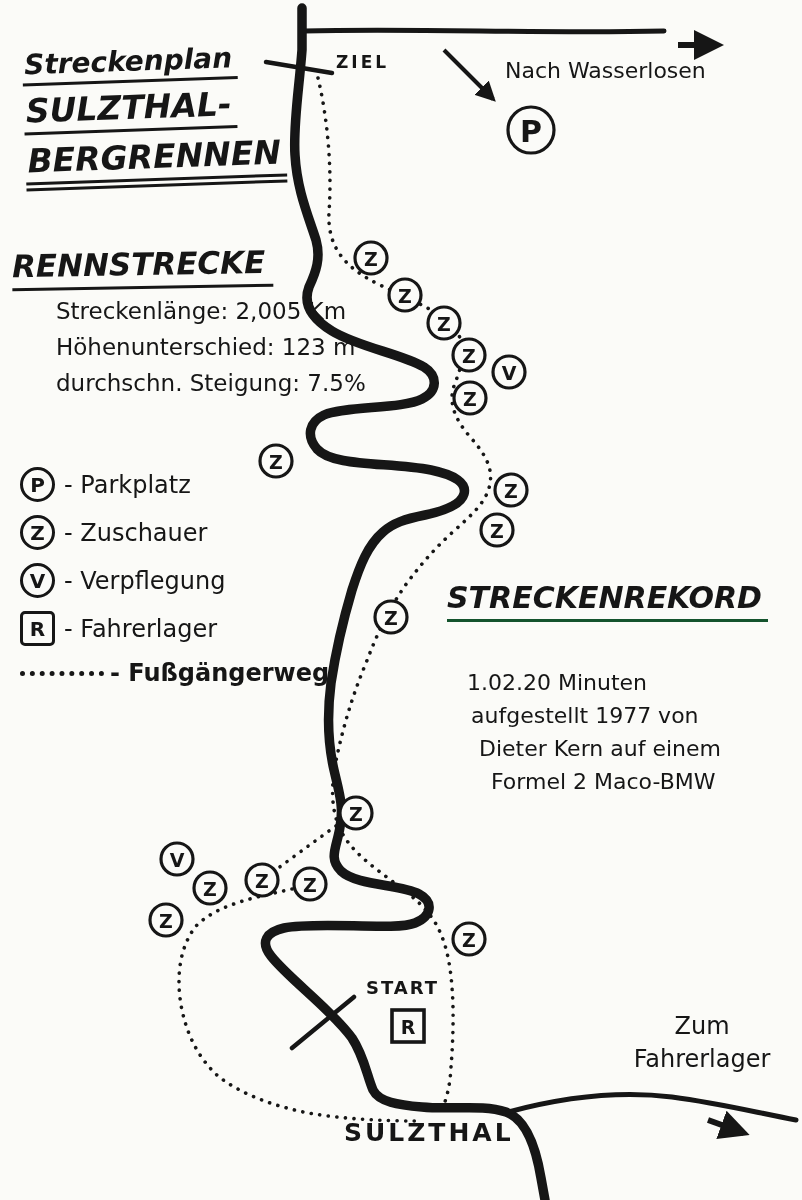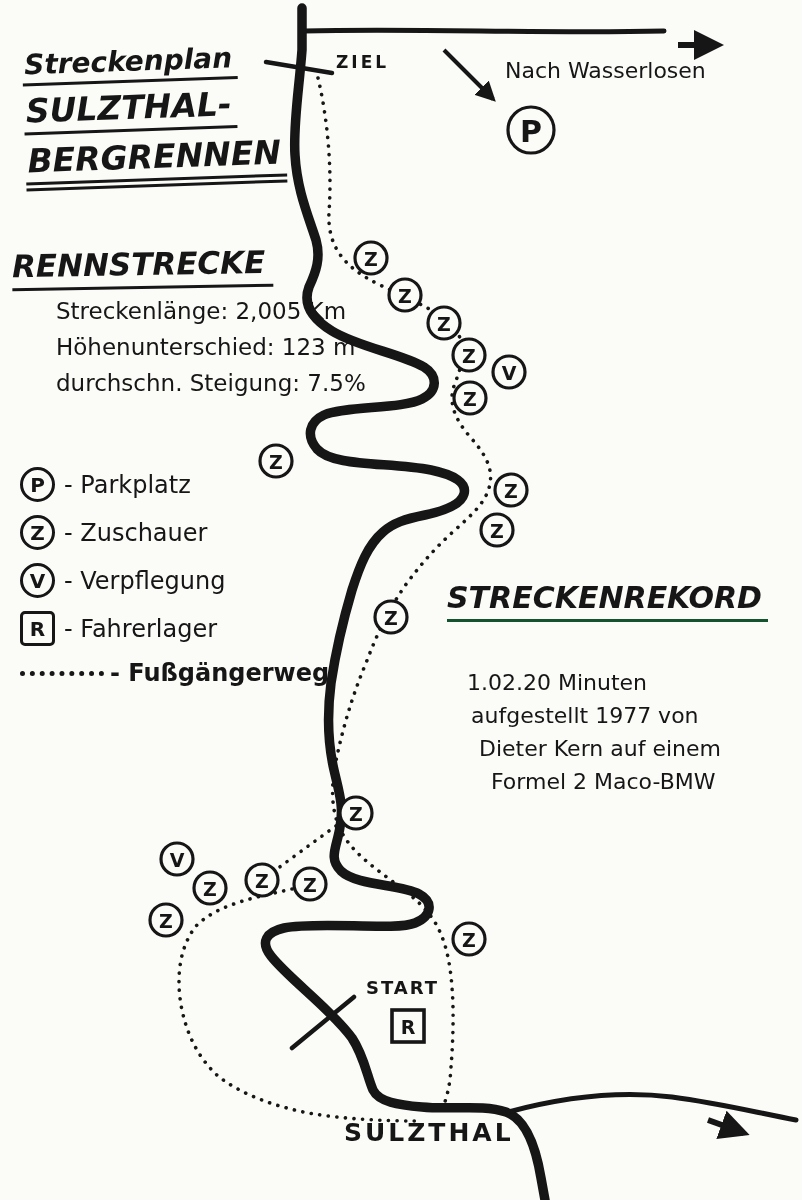"Zum" div.lbl { html: none -> <div> <div>Zum</div> <div>Fahrerlager</div> </div> }
